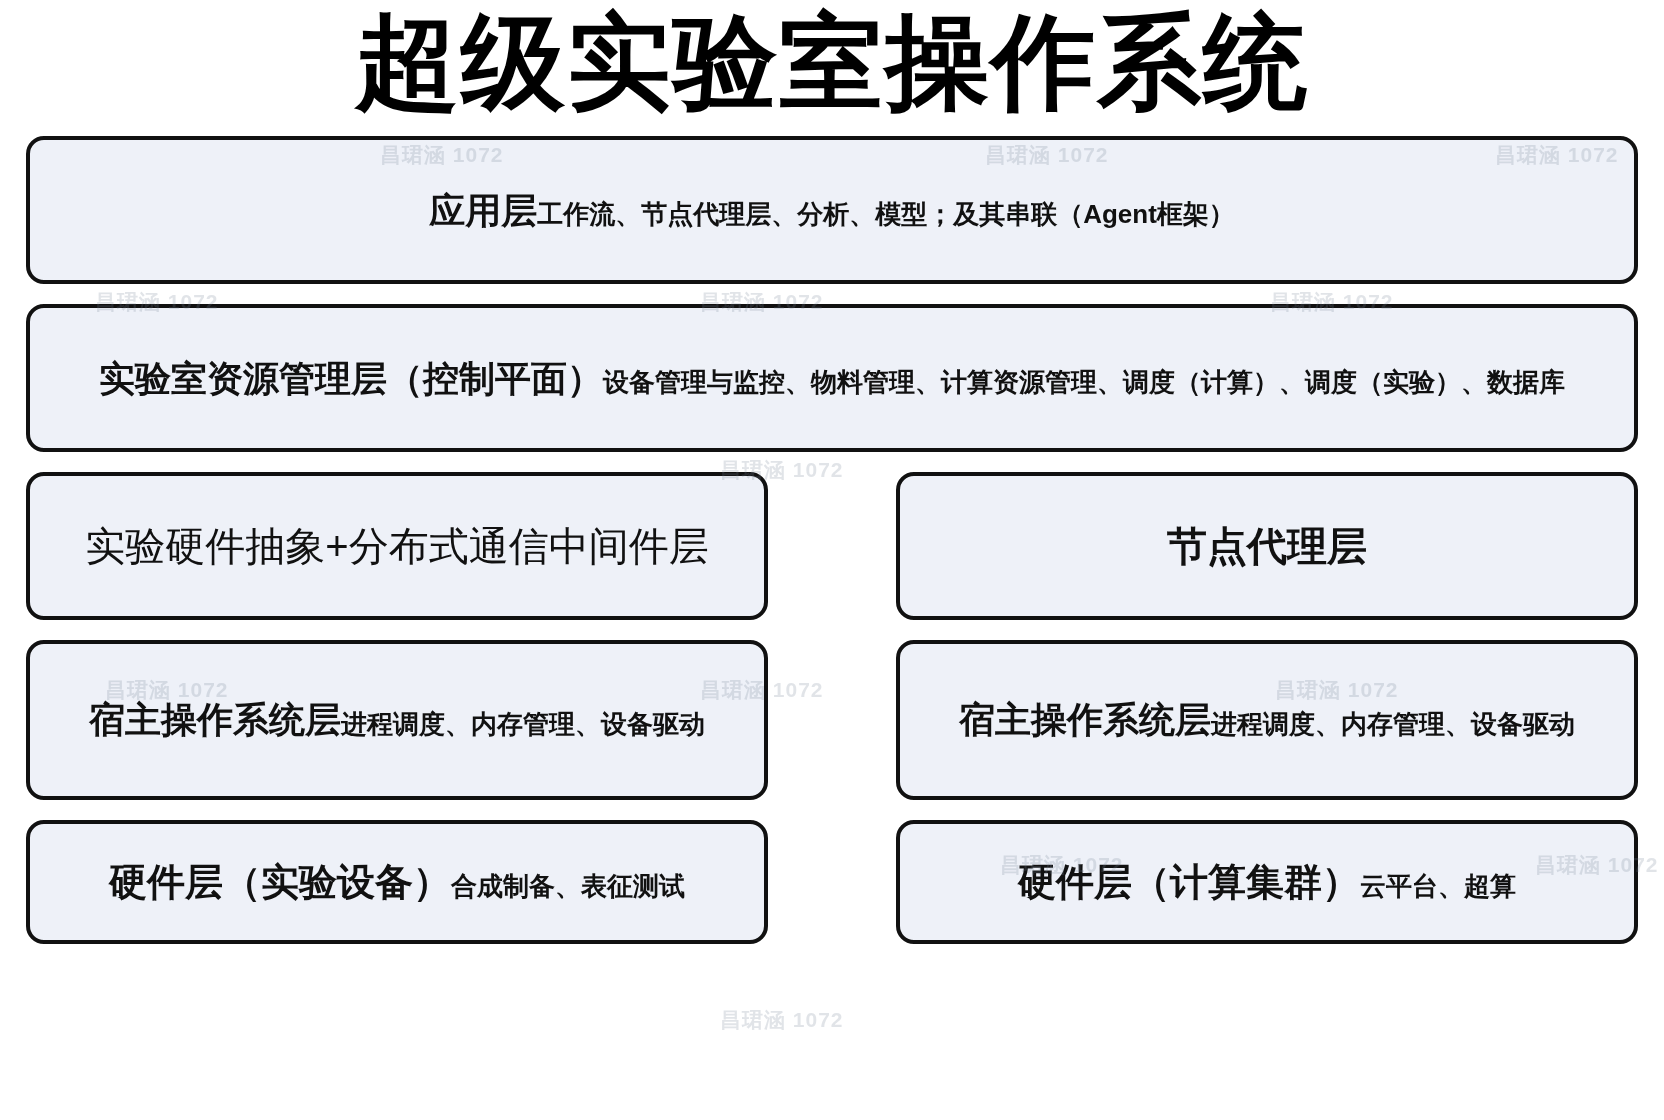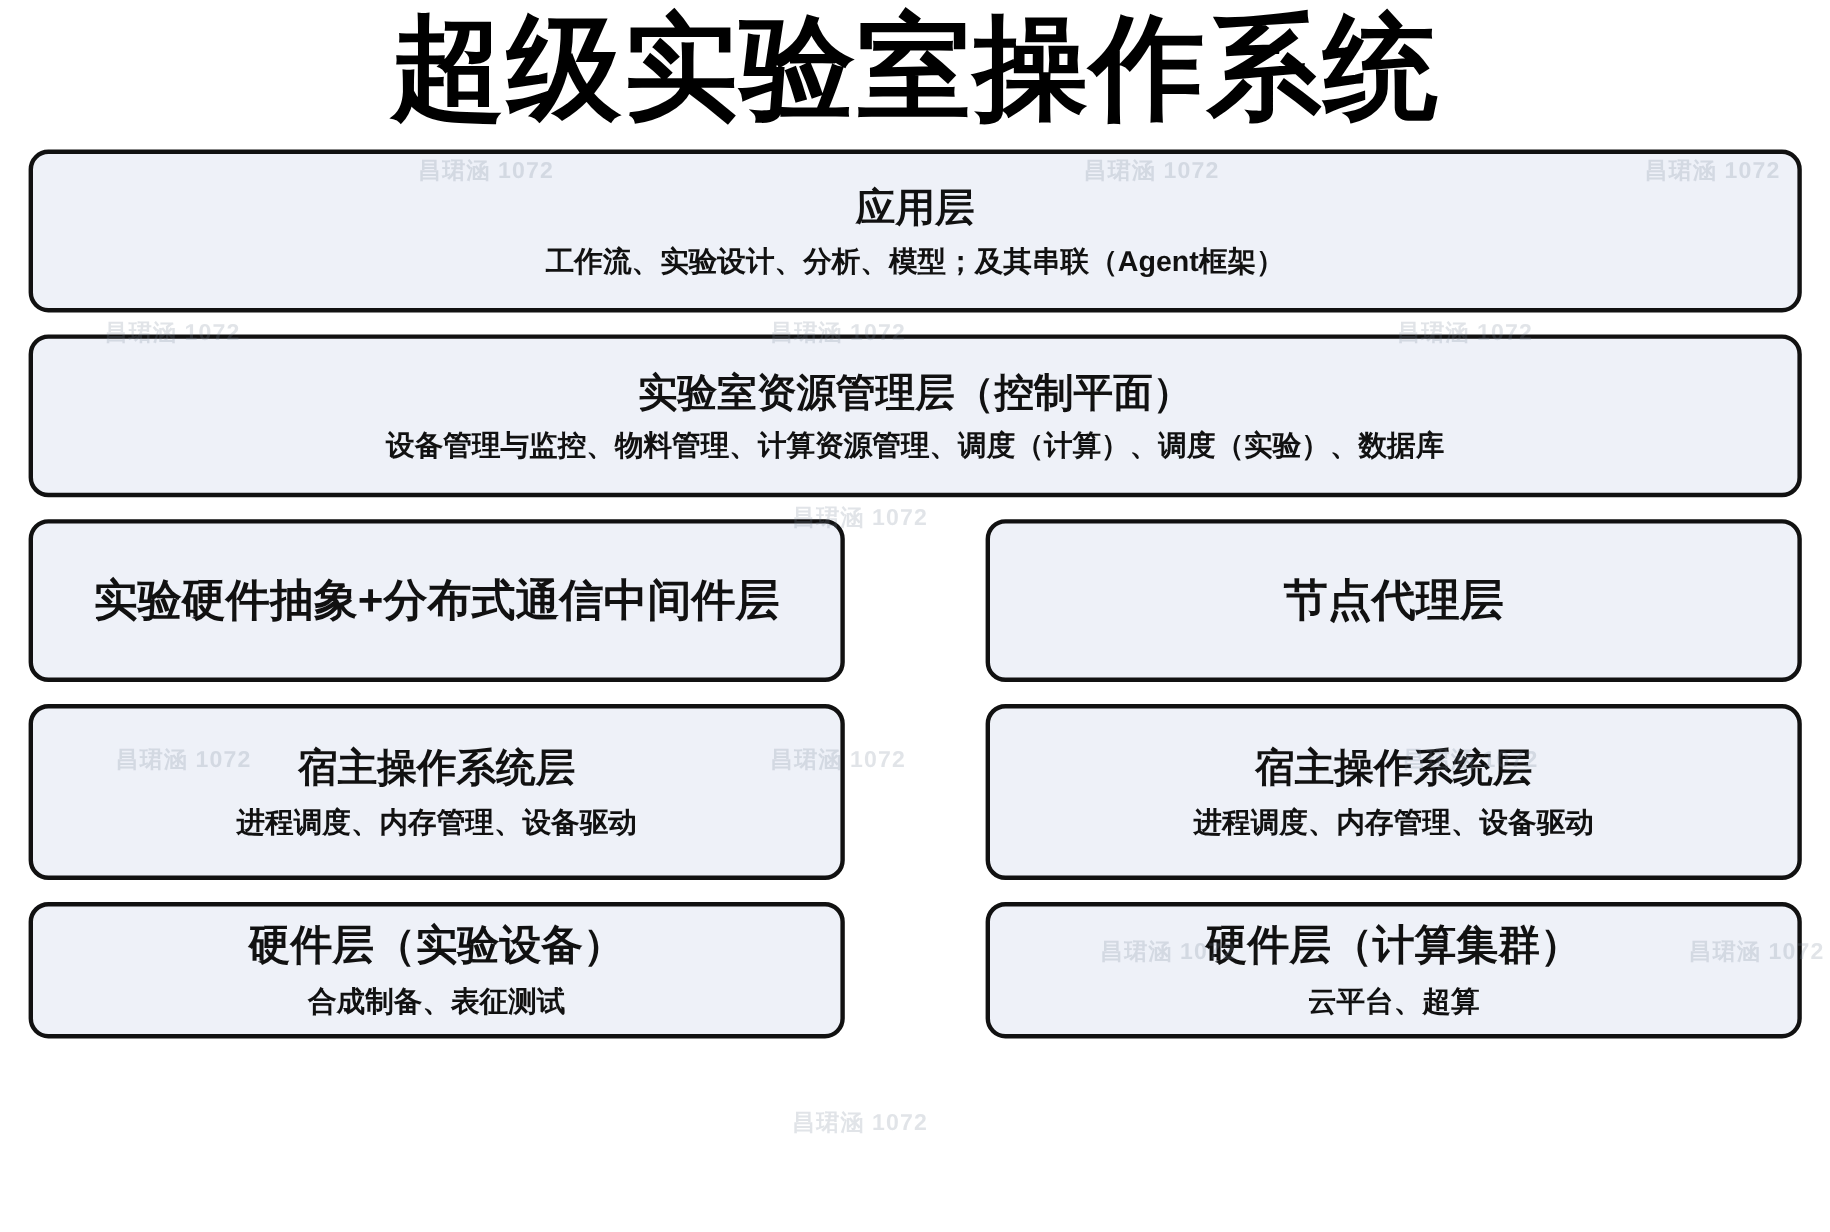"应用层" .box { flex-direction: column -> row }
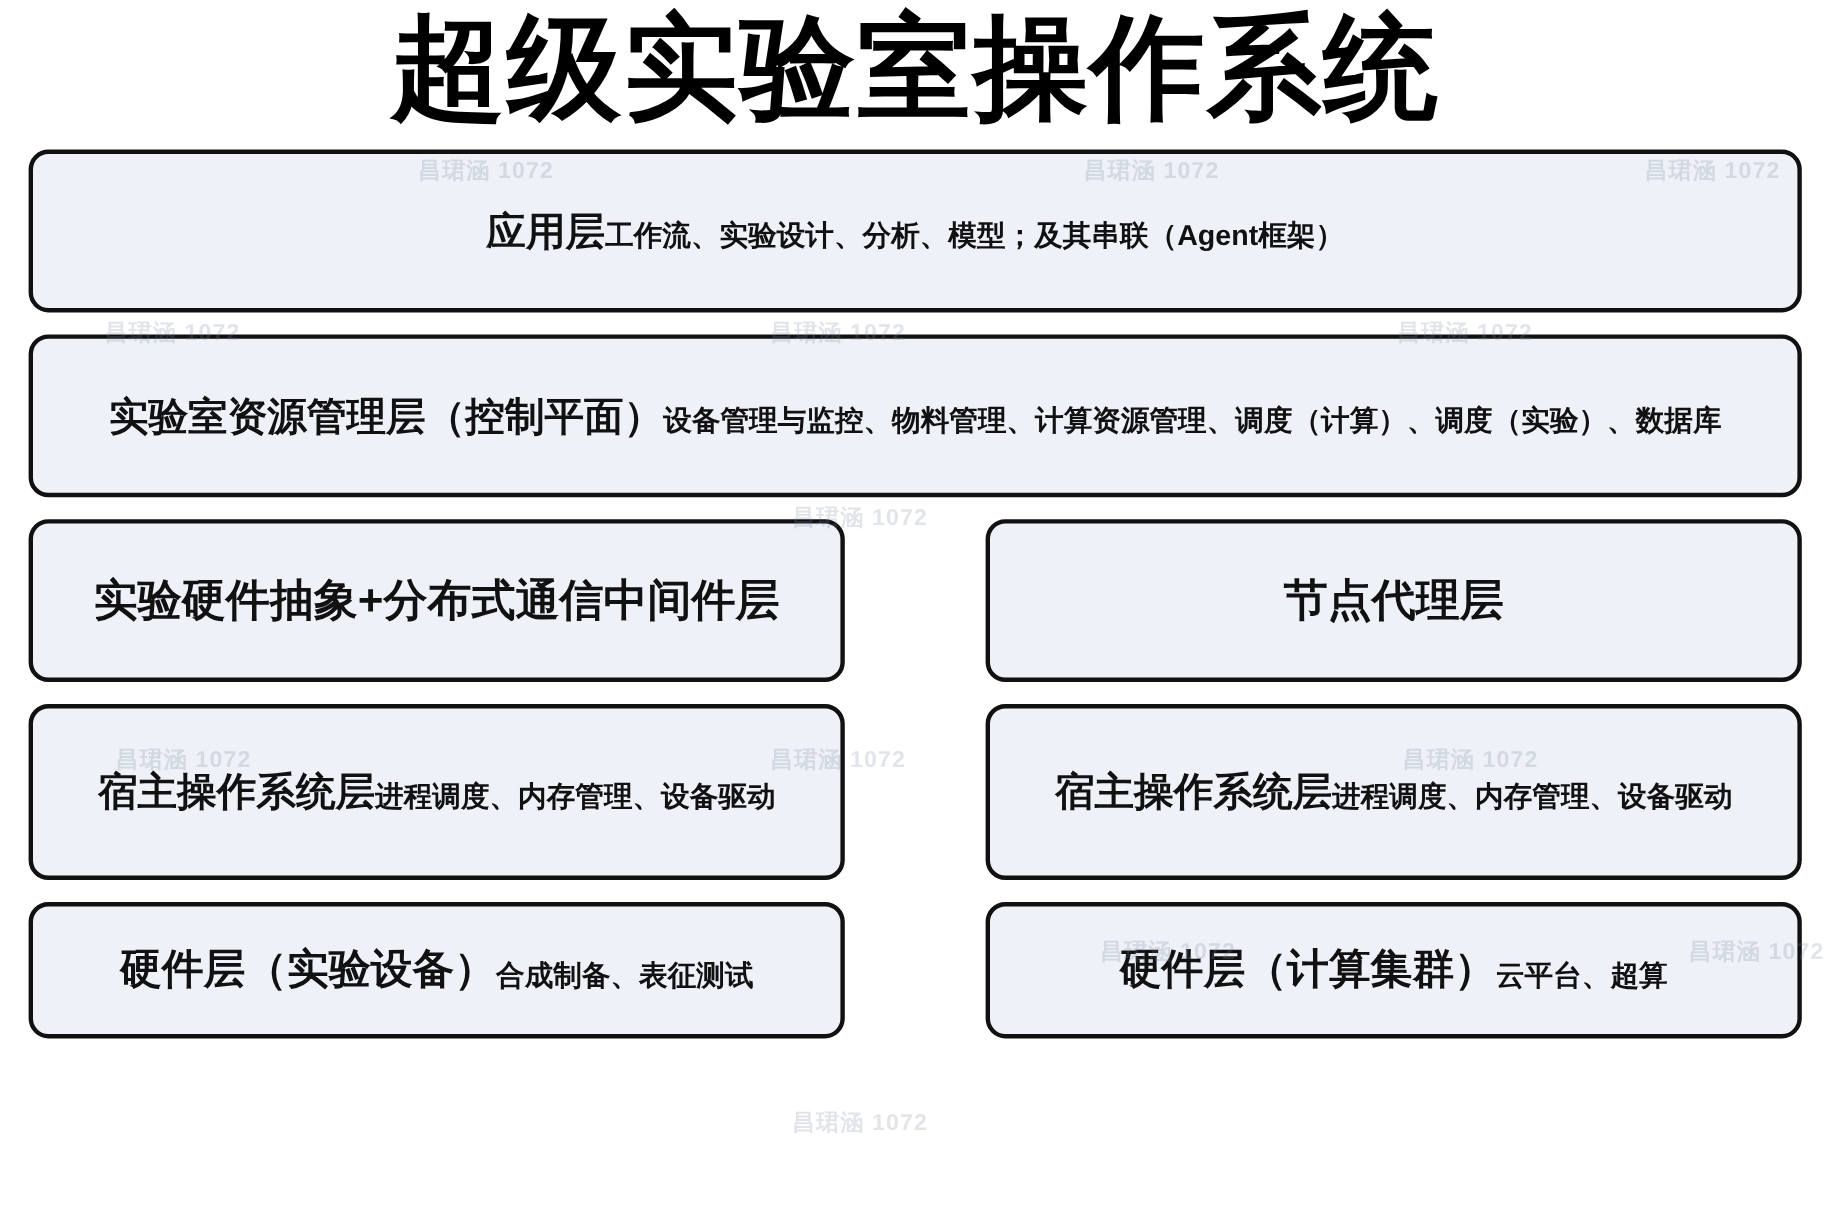"工作流、实验设计、分析、模型；及其串联（Agent框架）" div.box-sub { text: 实验设计 -> 节点代理层 }
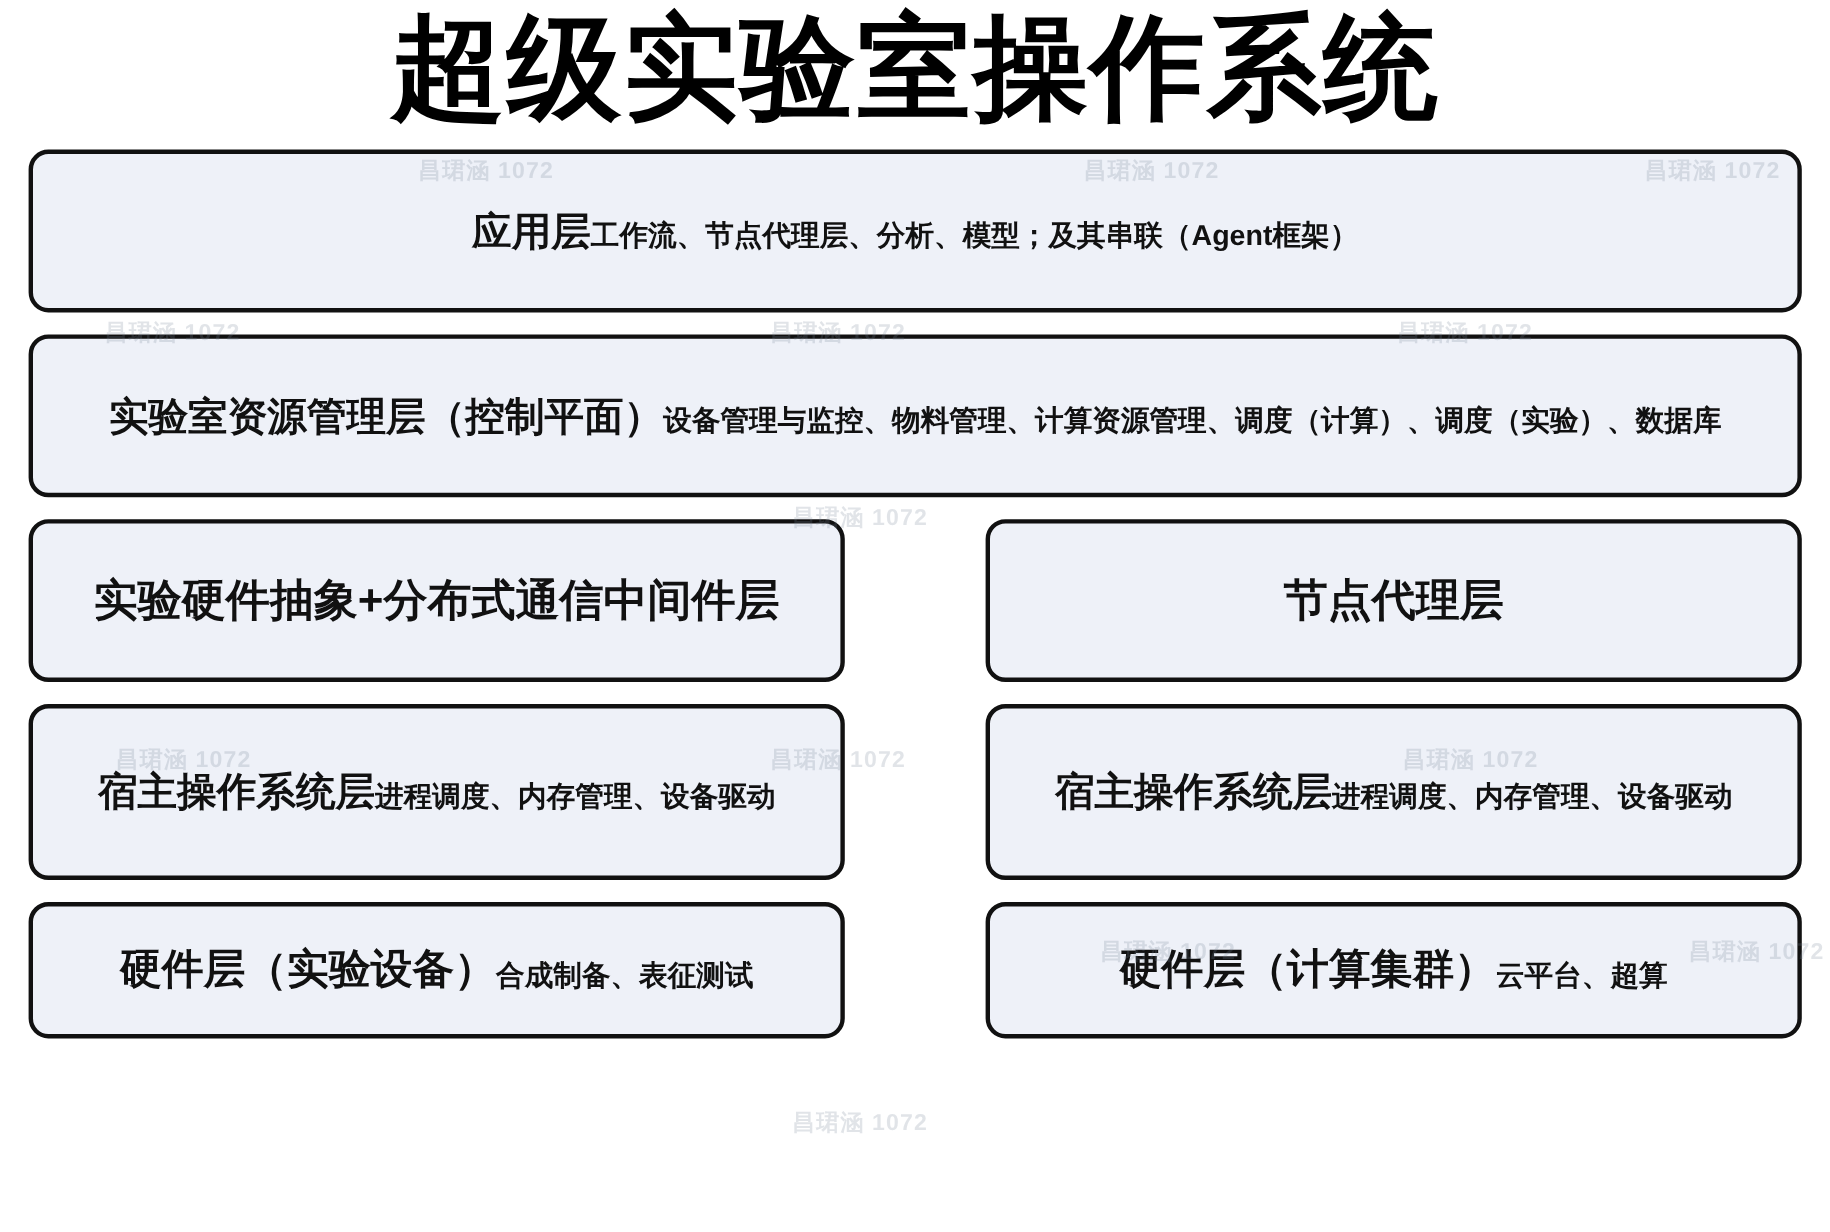"实验硬件抽象+分布式通信中间件层" .abstraction .box-title { font-weight: 700 -> 400 }
